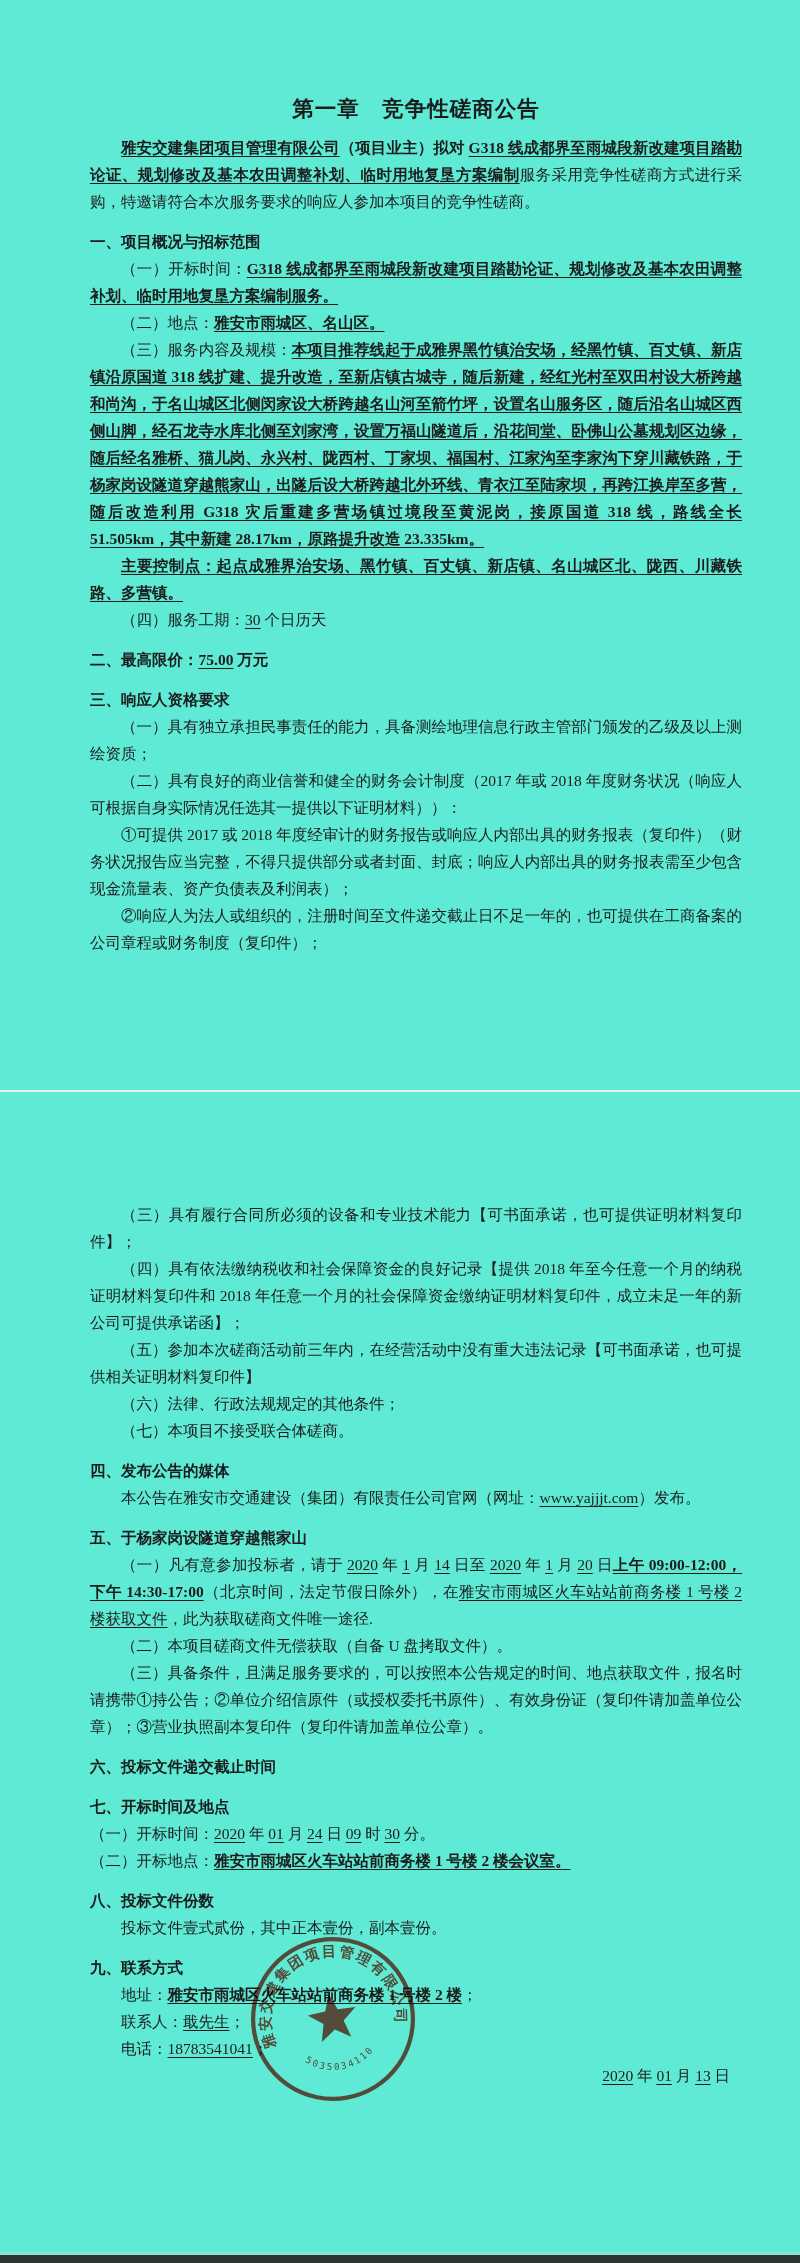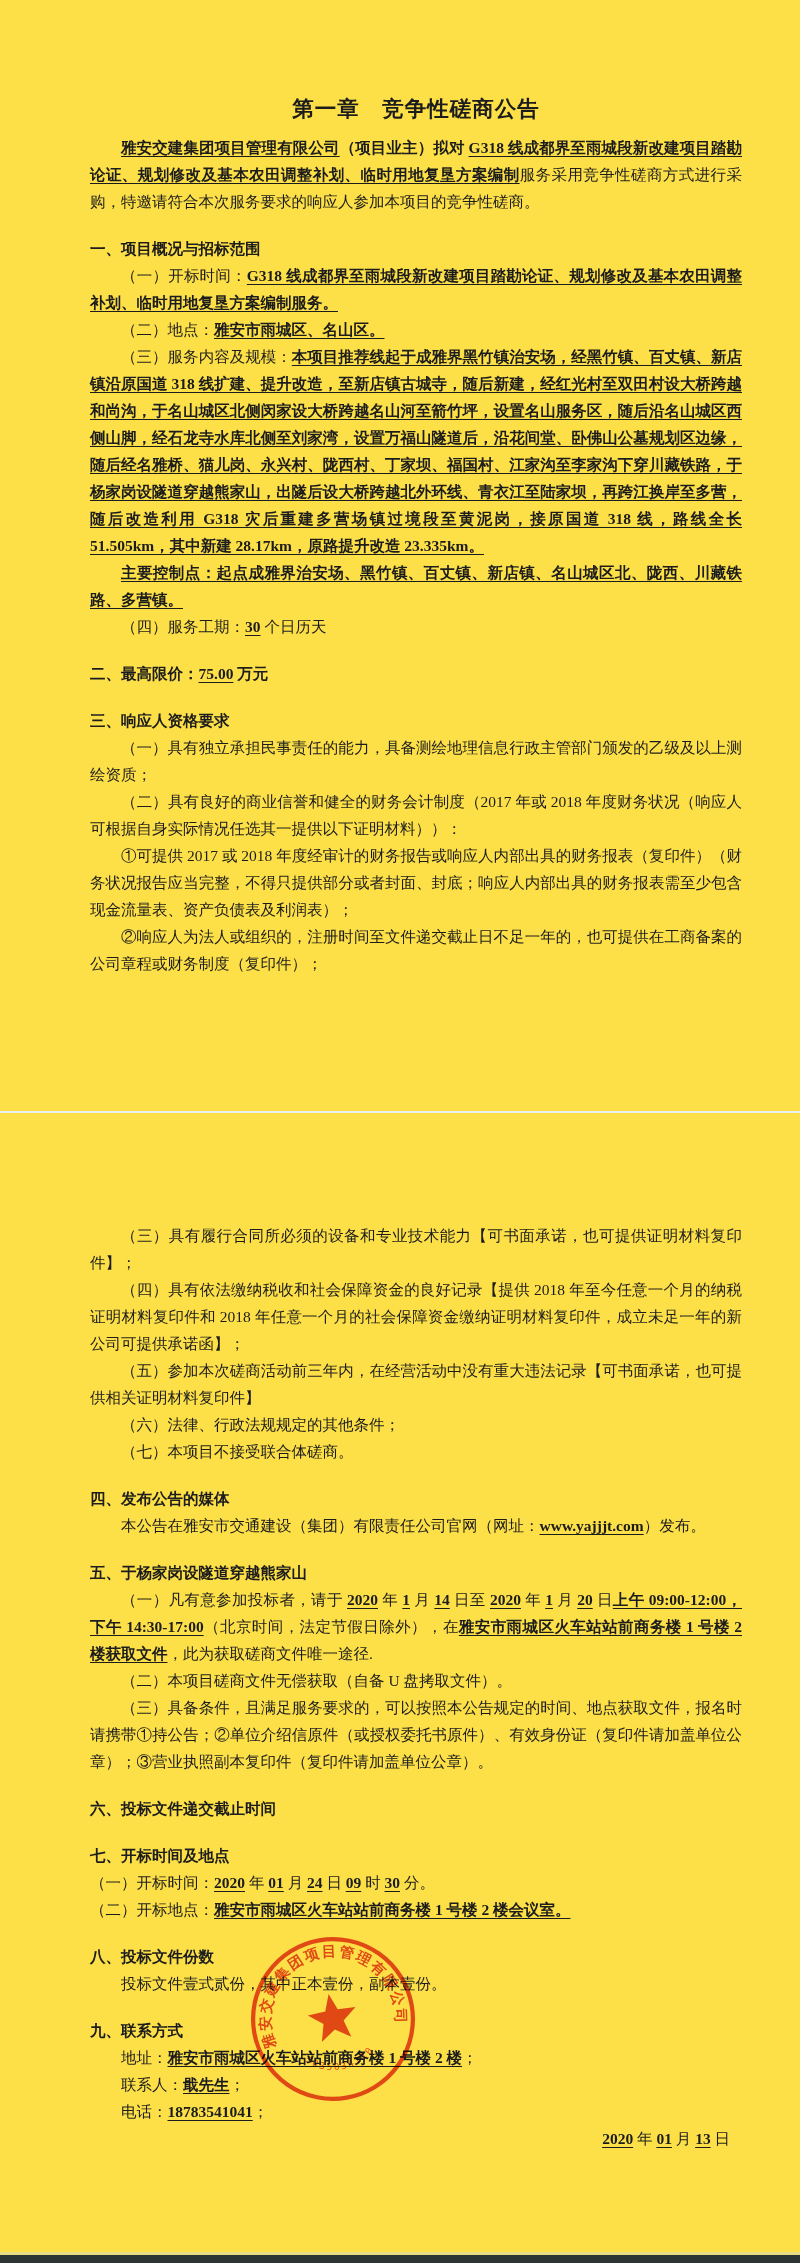"第一章 竞争性磋商公告" .page { background: #fde047 -> #5eead4 }
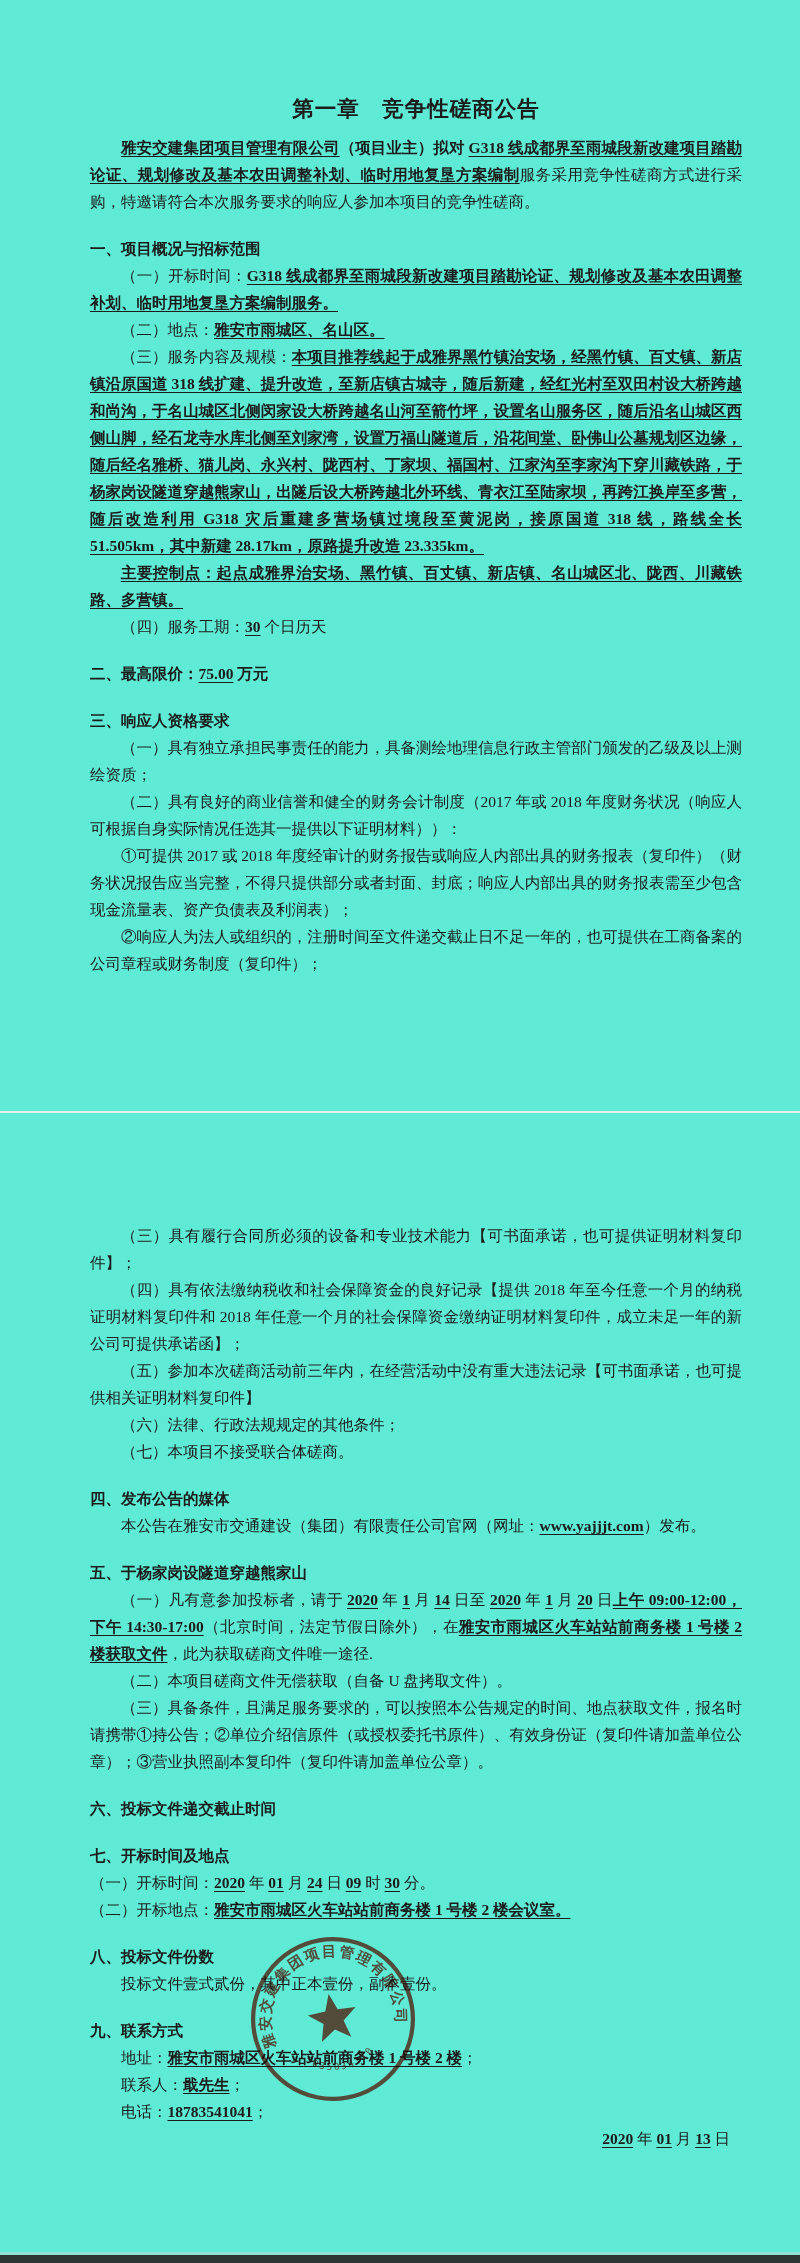"一、项目概况与招标范围" .blk-h1 { margin-top: 20px -> 13px }
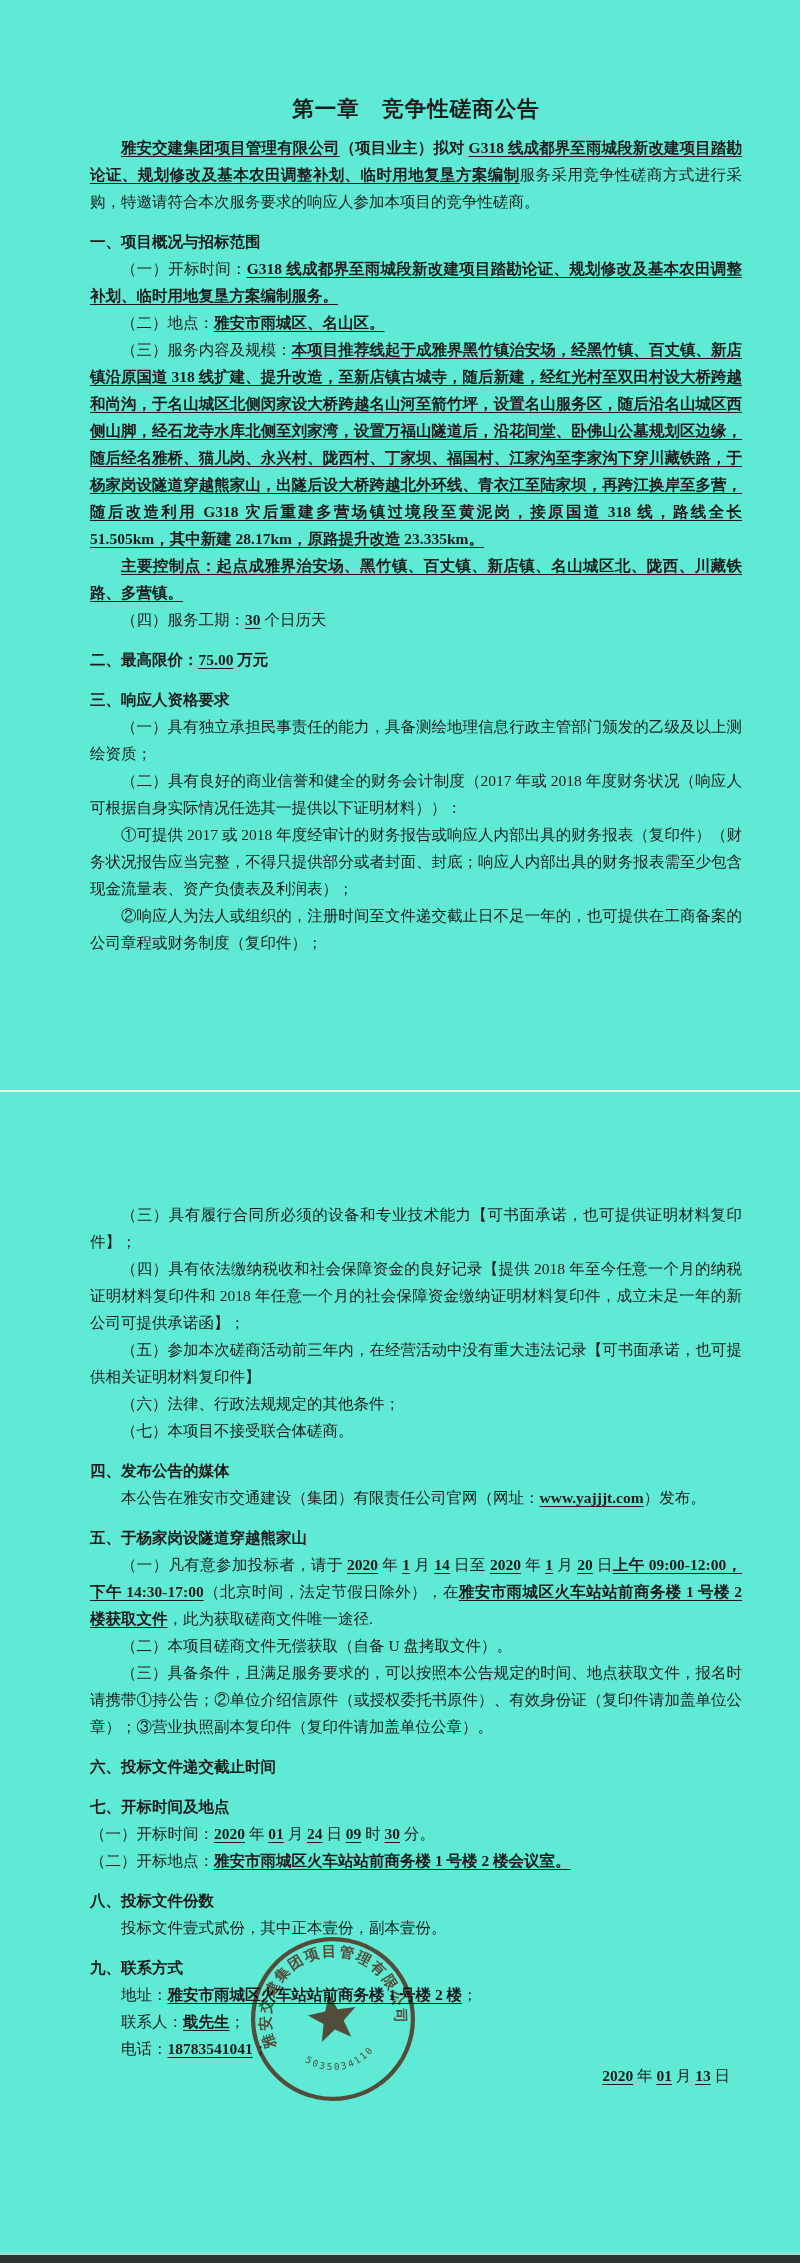"30" .seg-u { font-weight: bold -> none }
